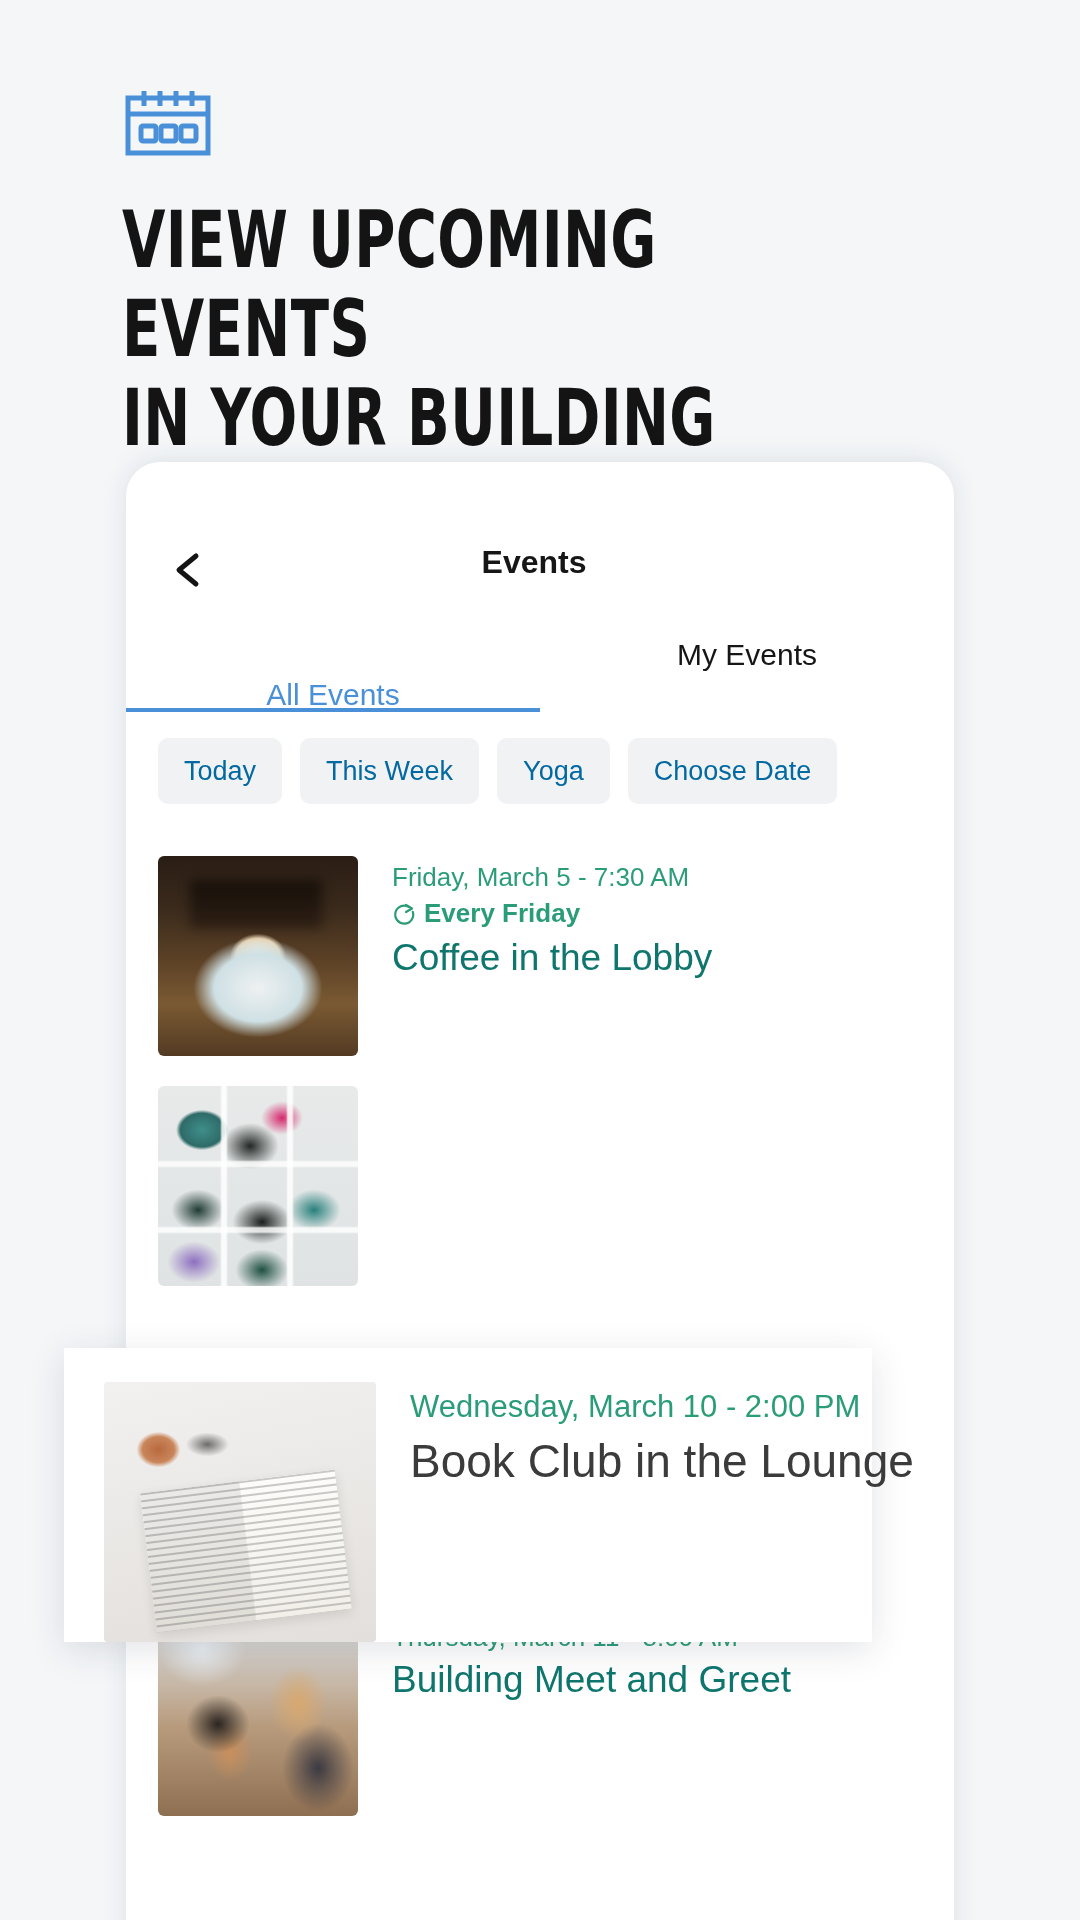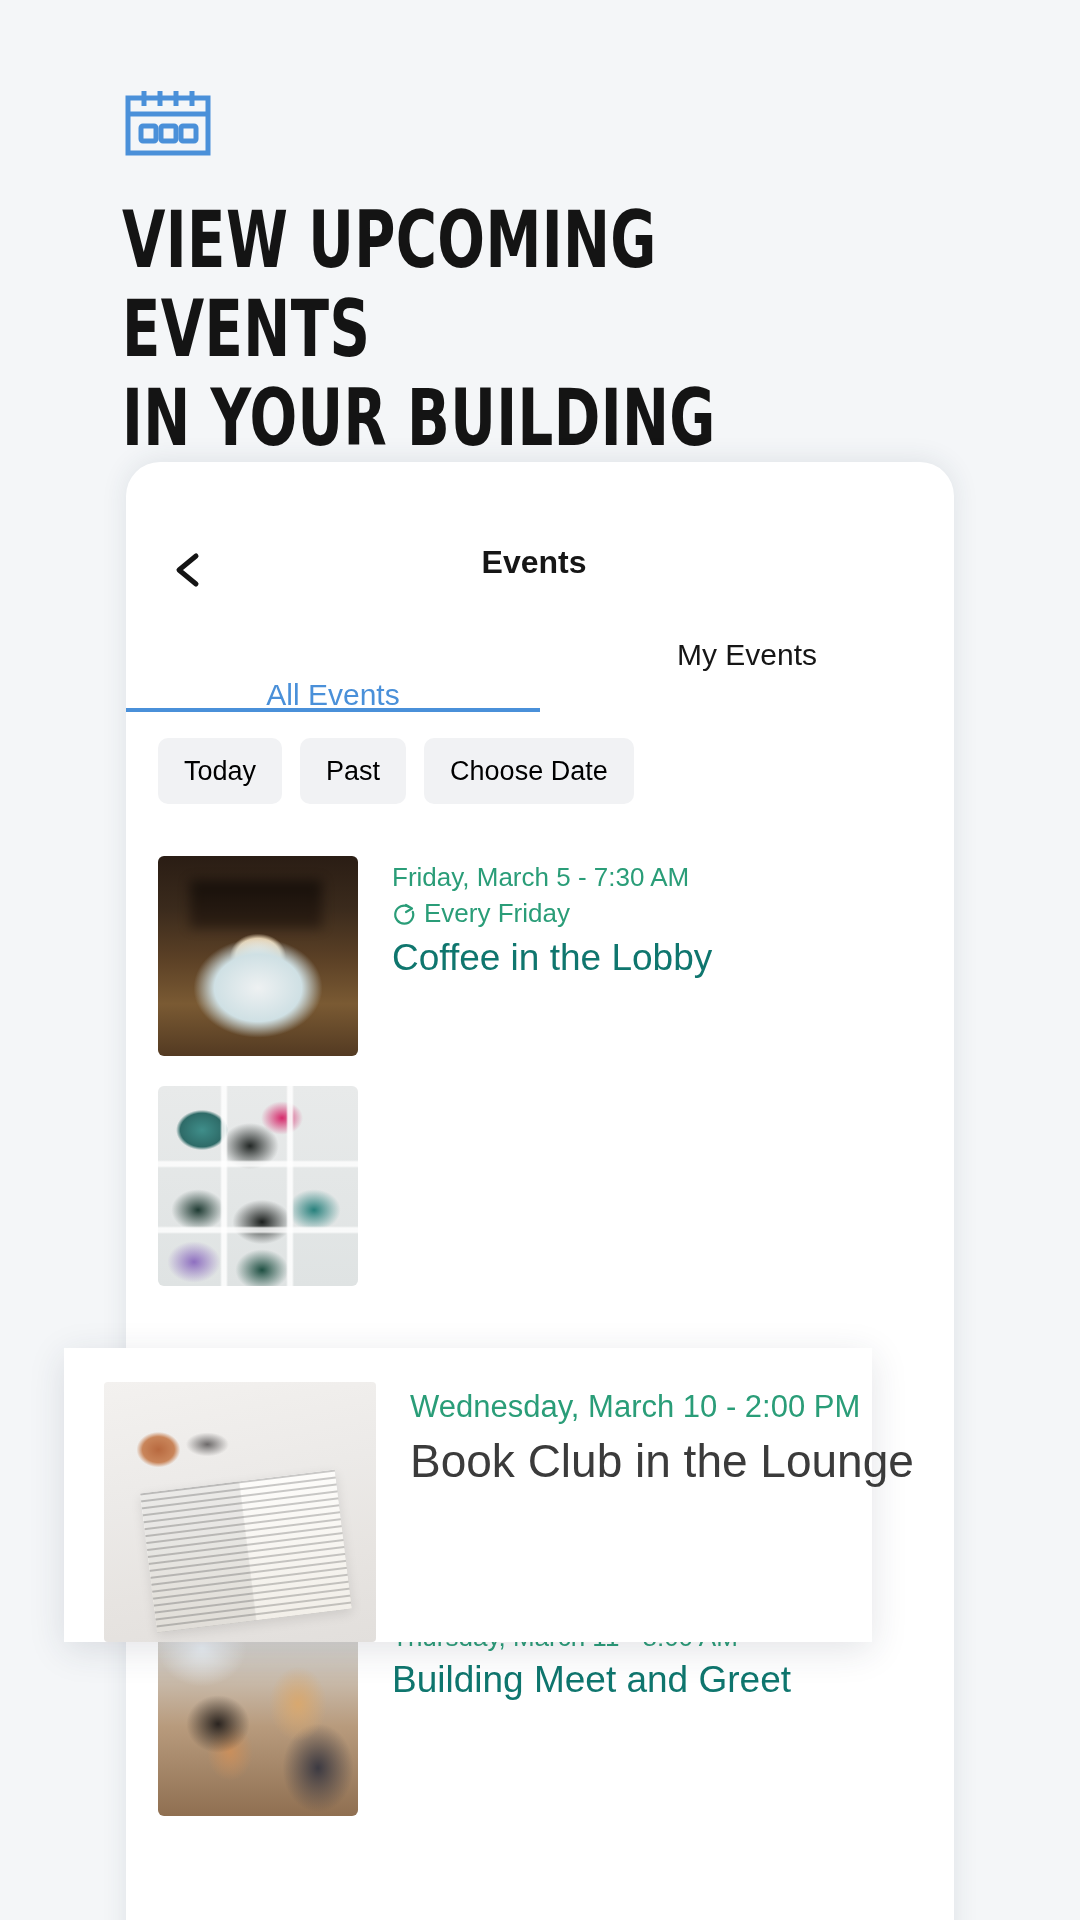"Today" .chip { color: #000000 -> #0369a1 }
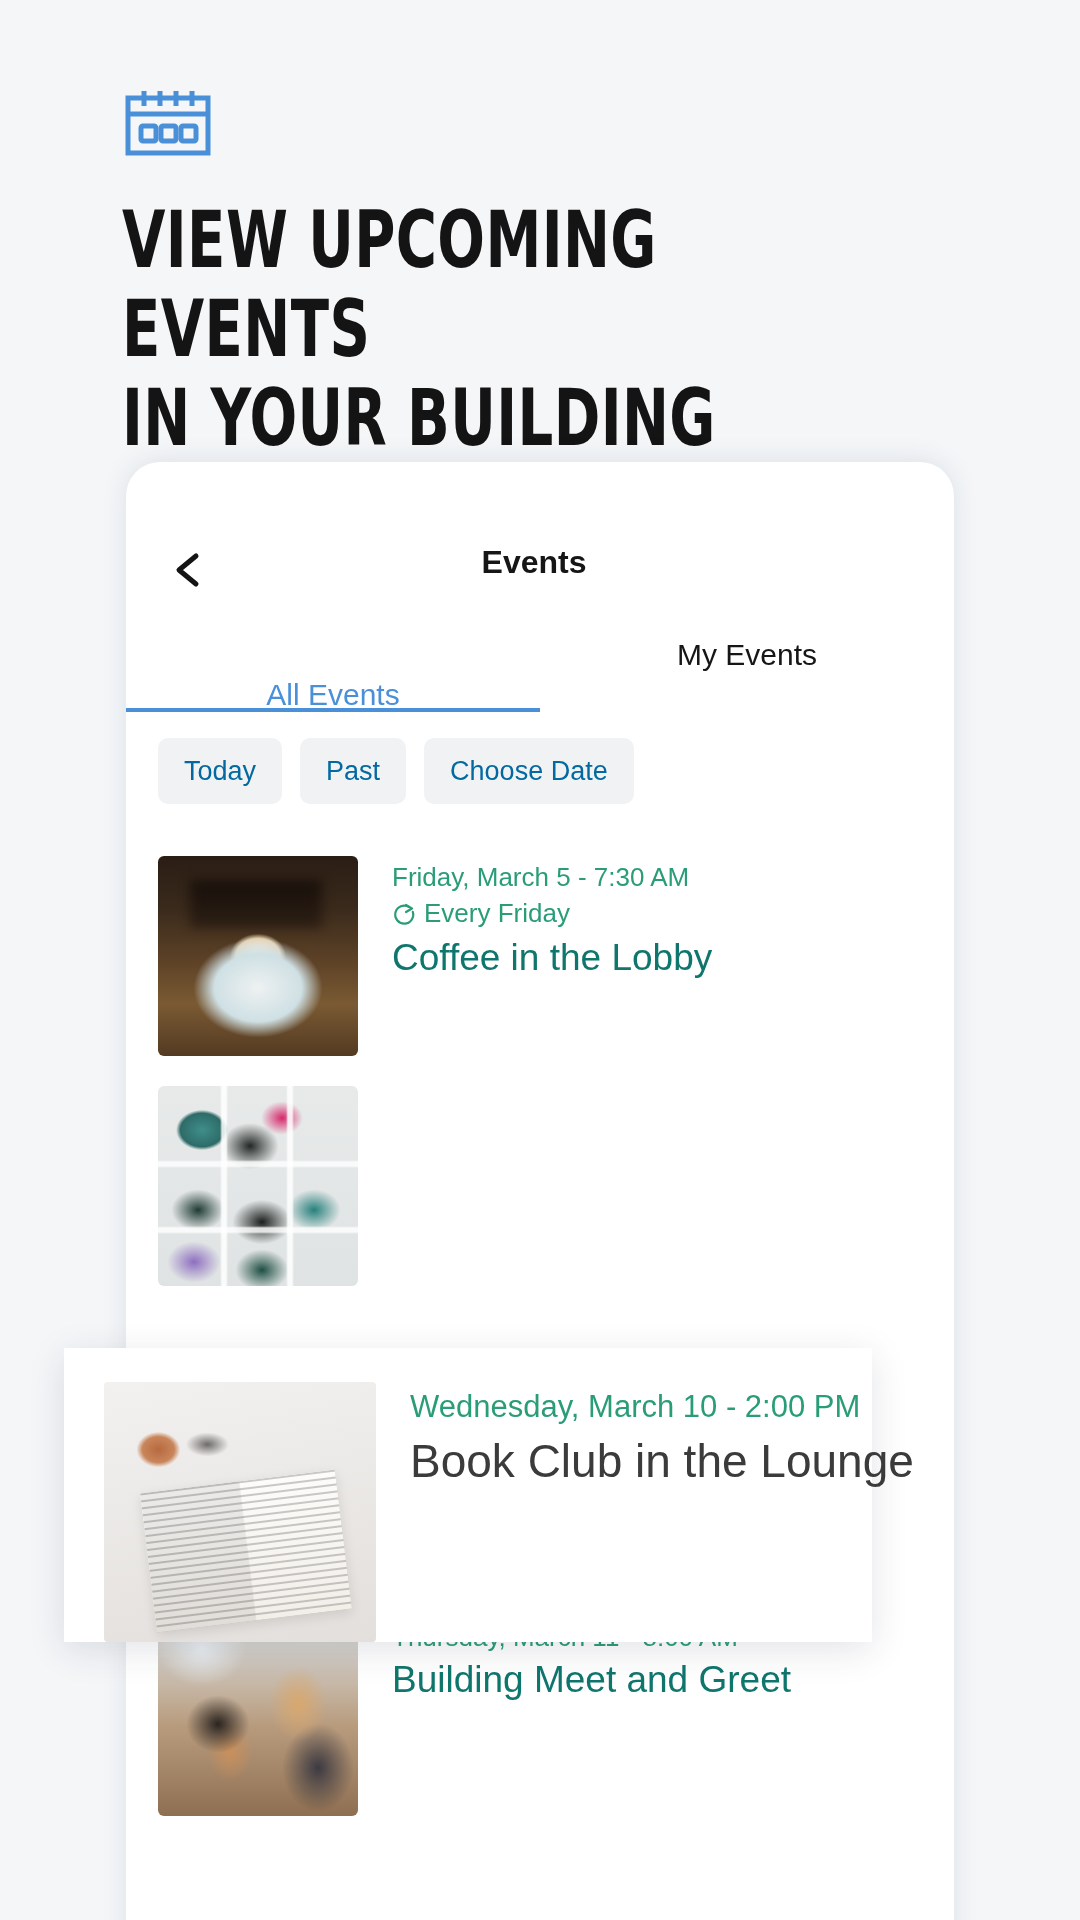"This Week" div.chip { html: none -> <div> <span>This Week</span> </div> }
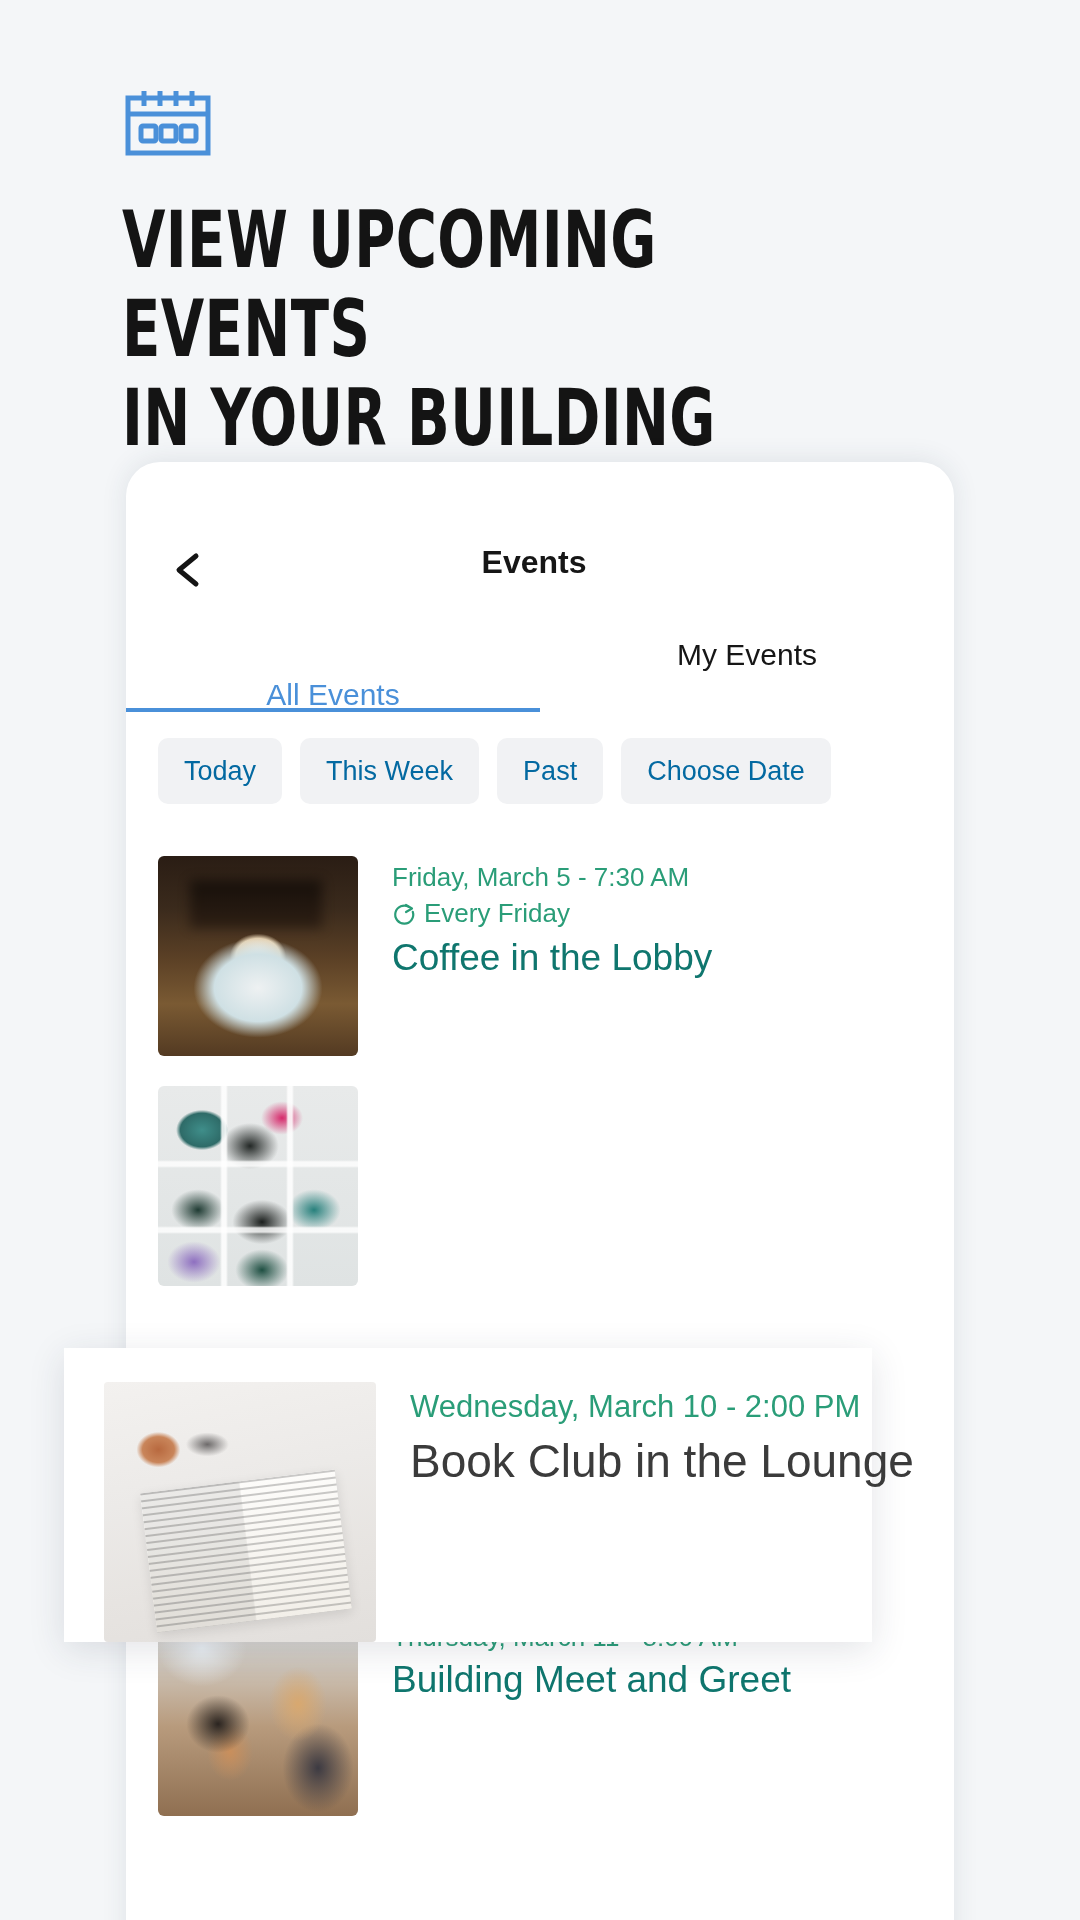"Past" span { text: Past -> Yoga }
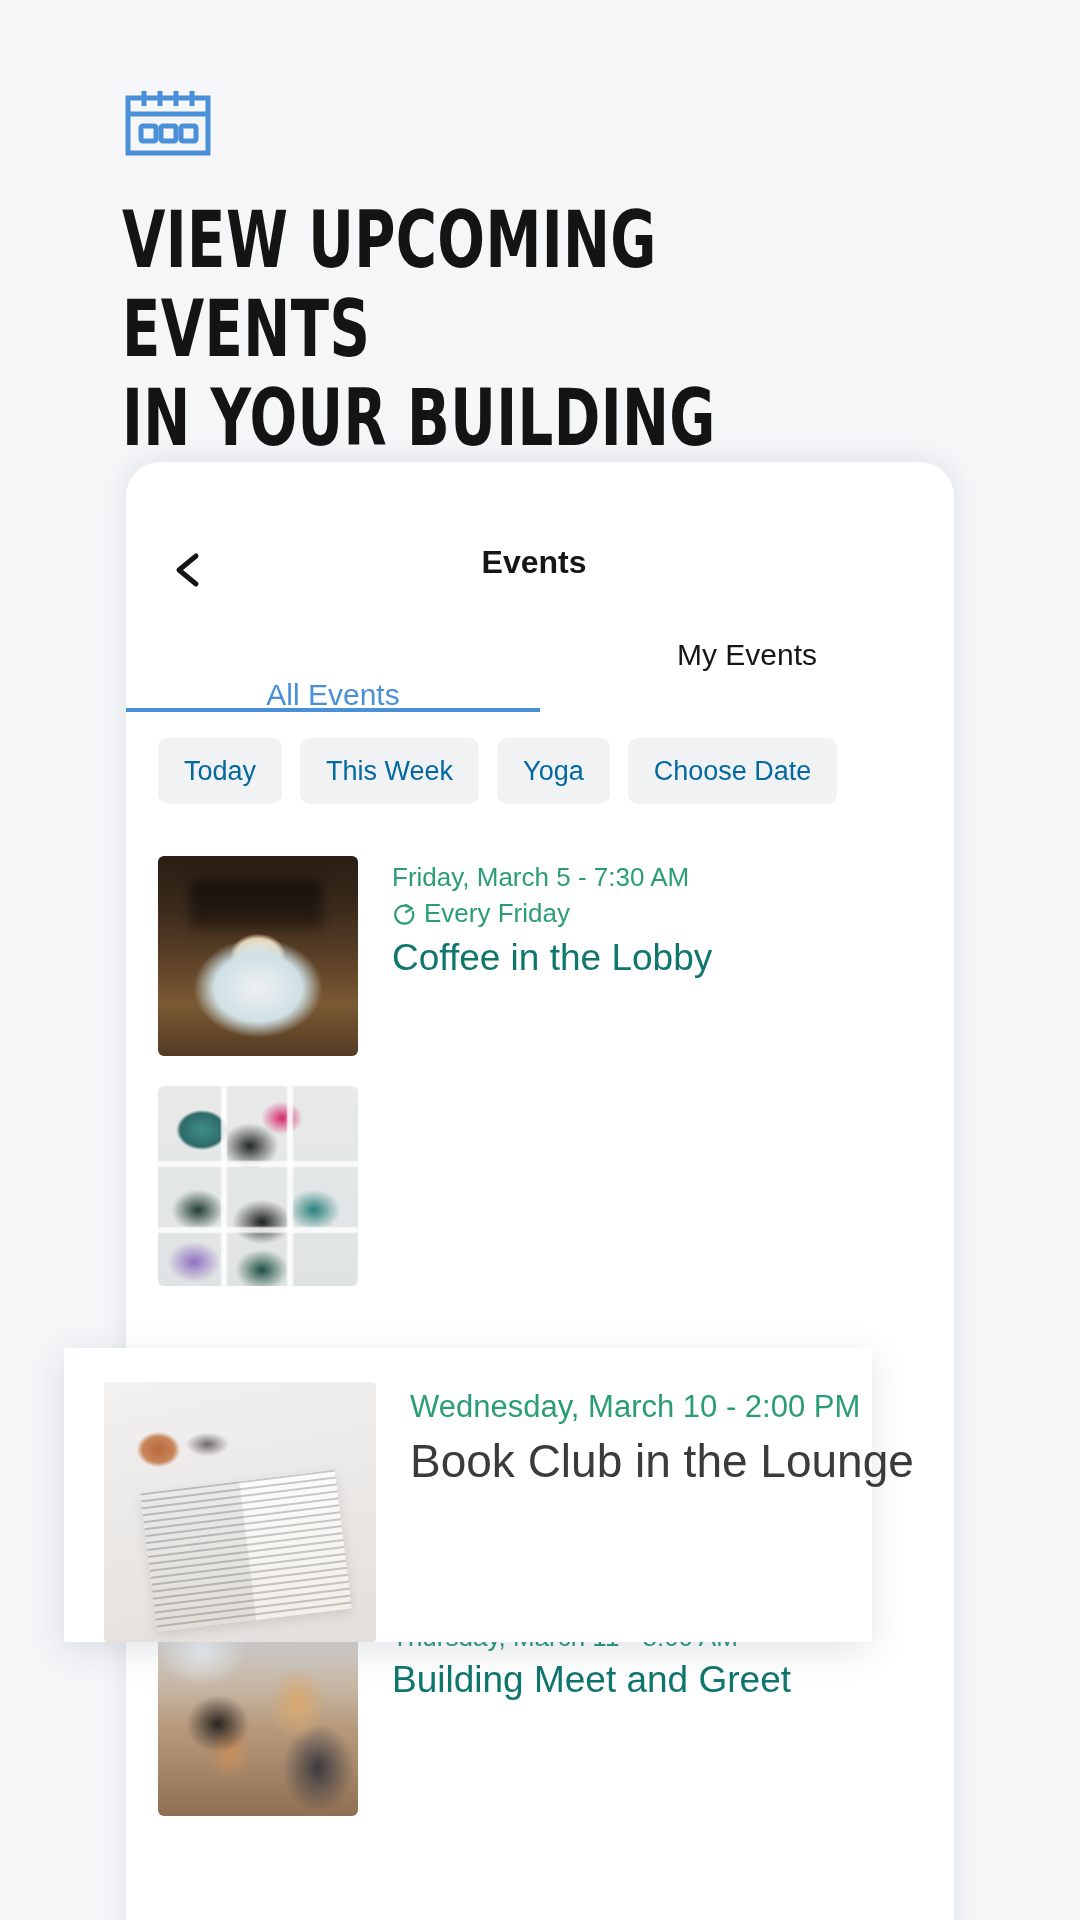"Every Friday" .recur { font-weight: none -> bold }
